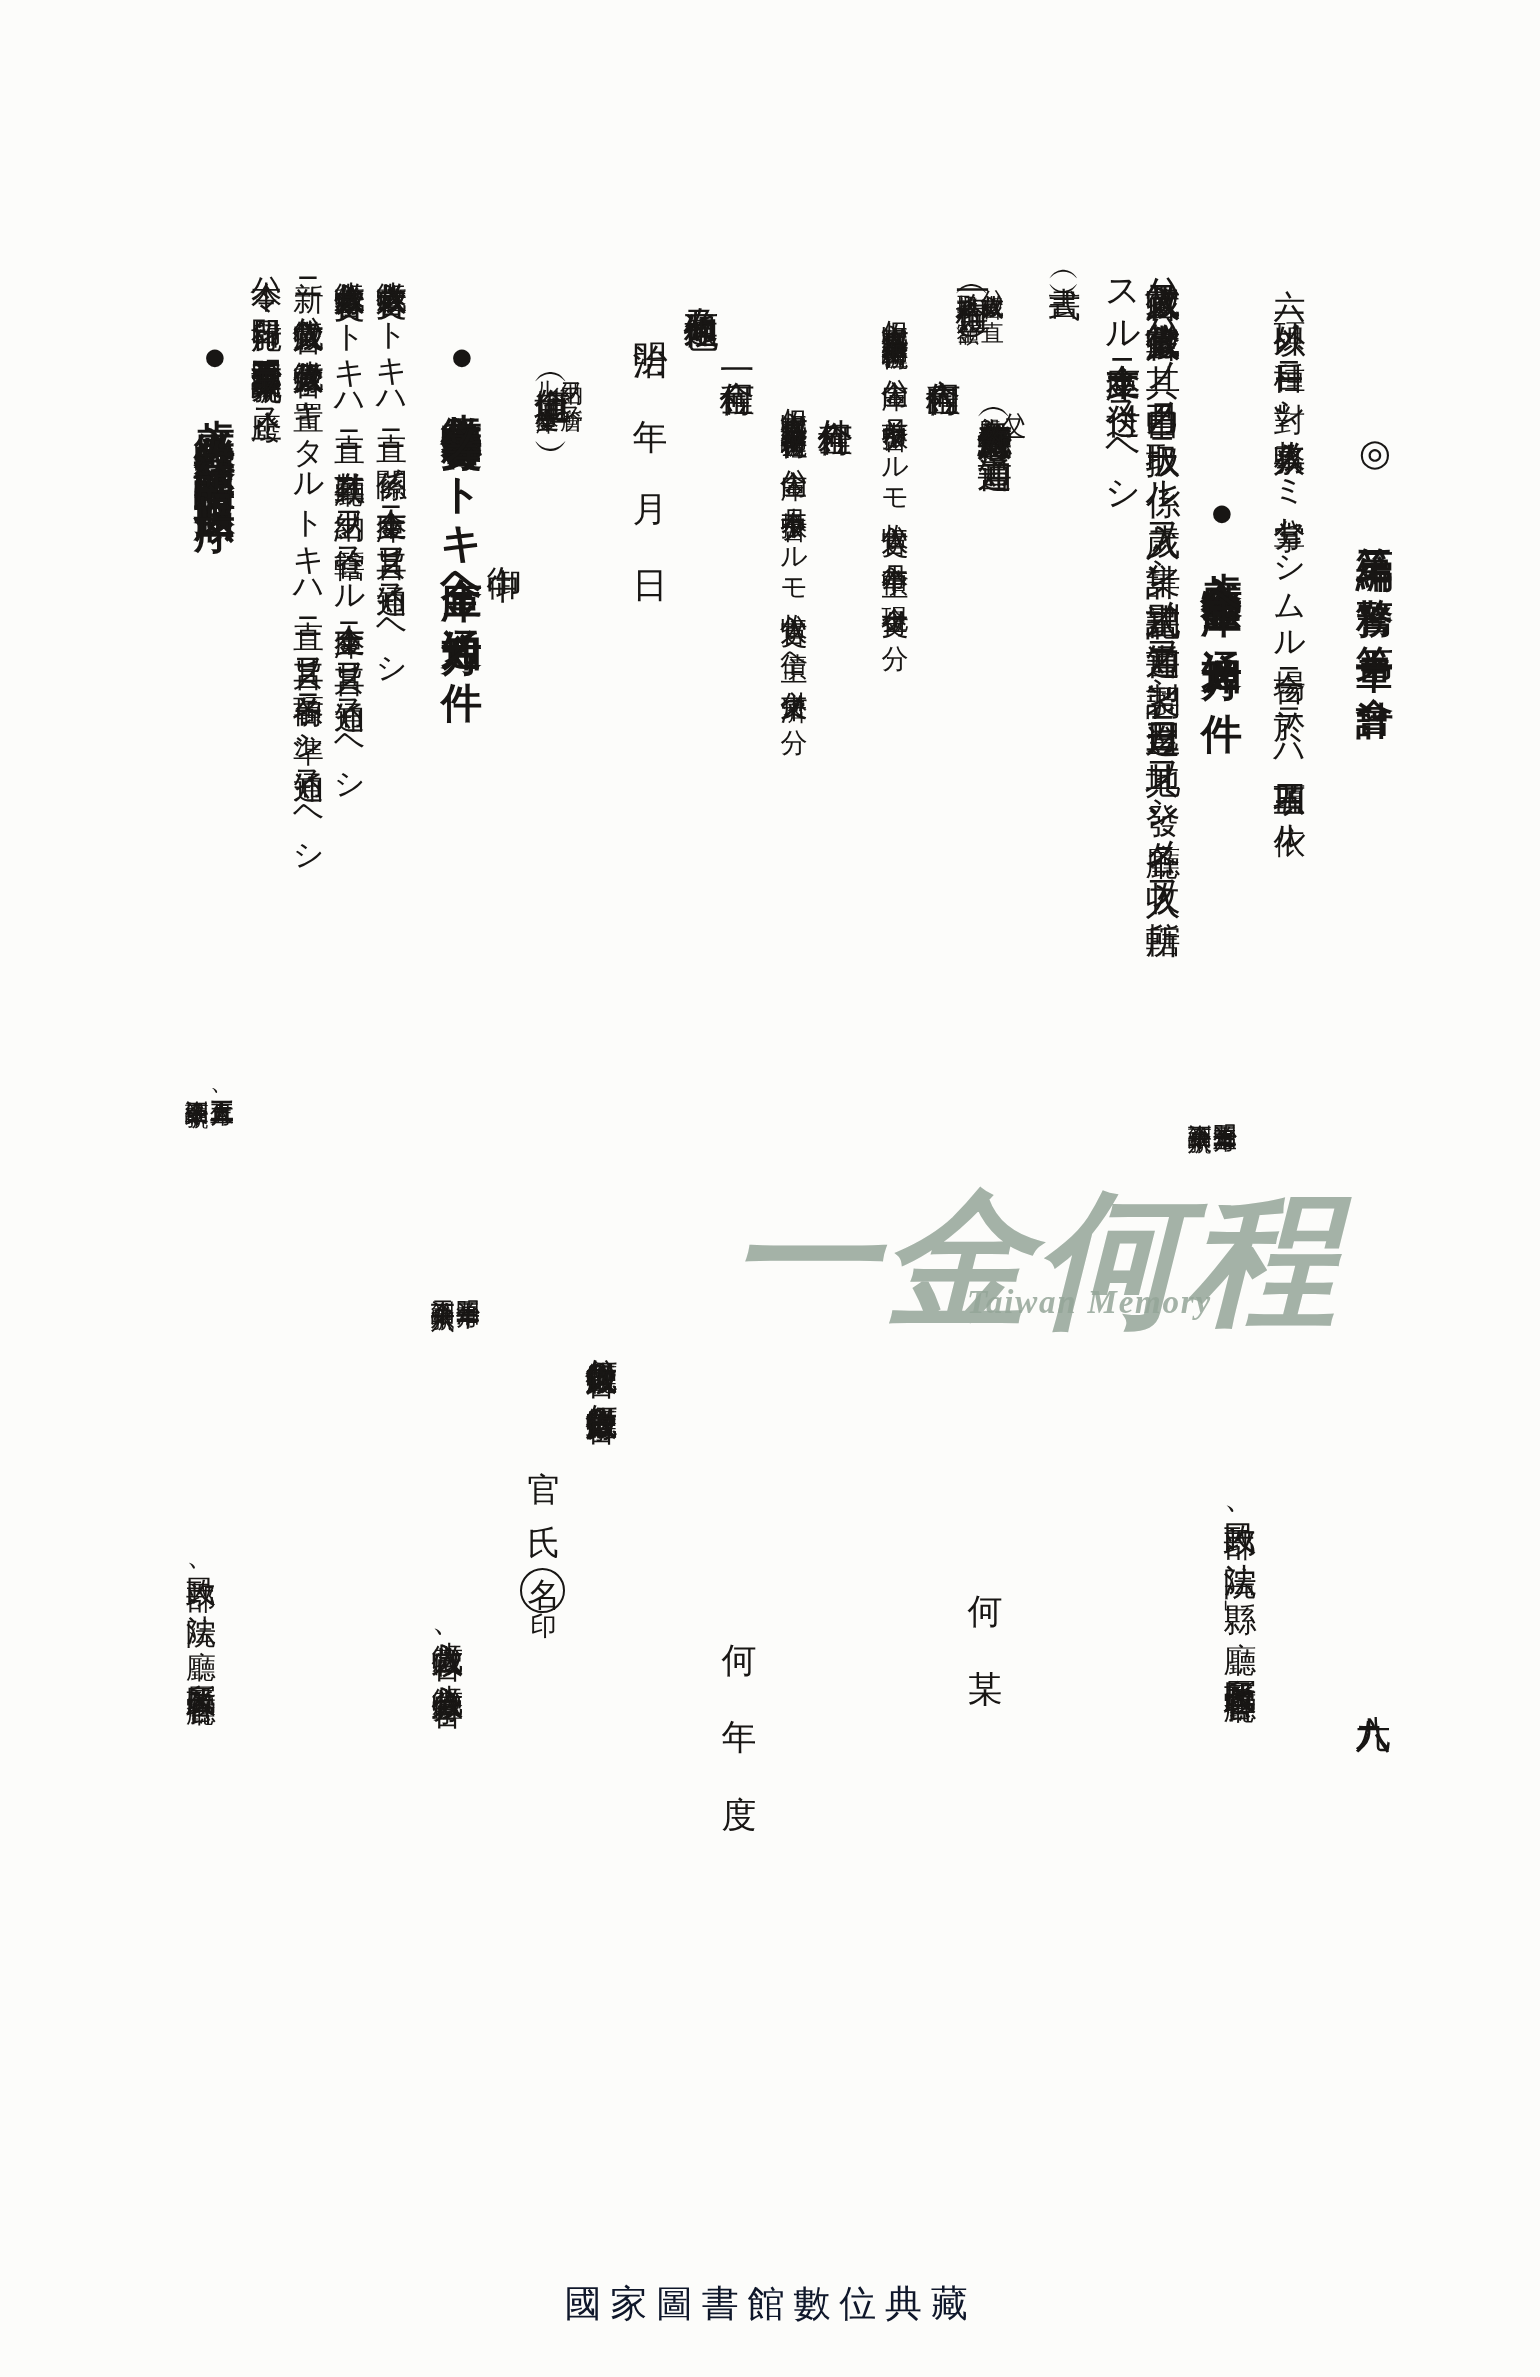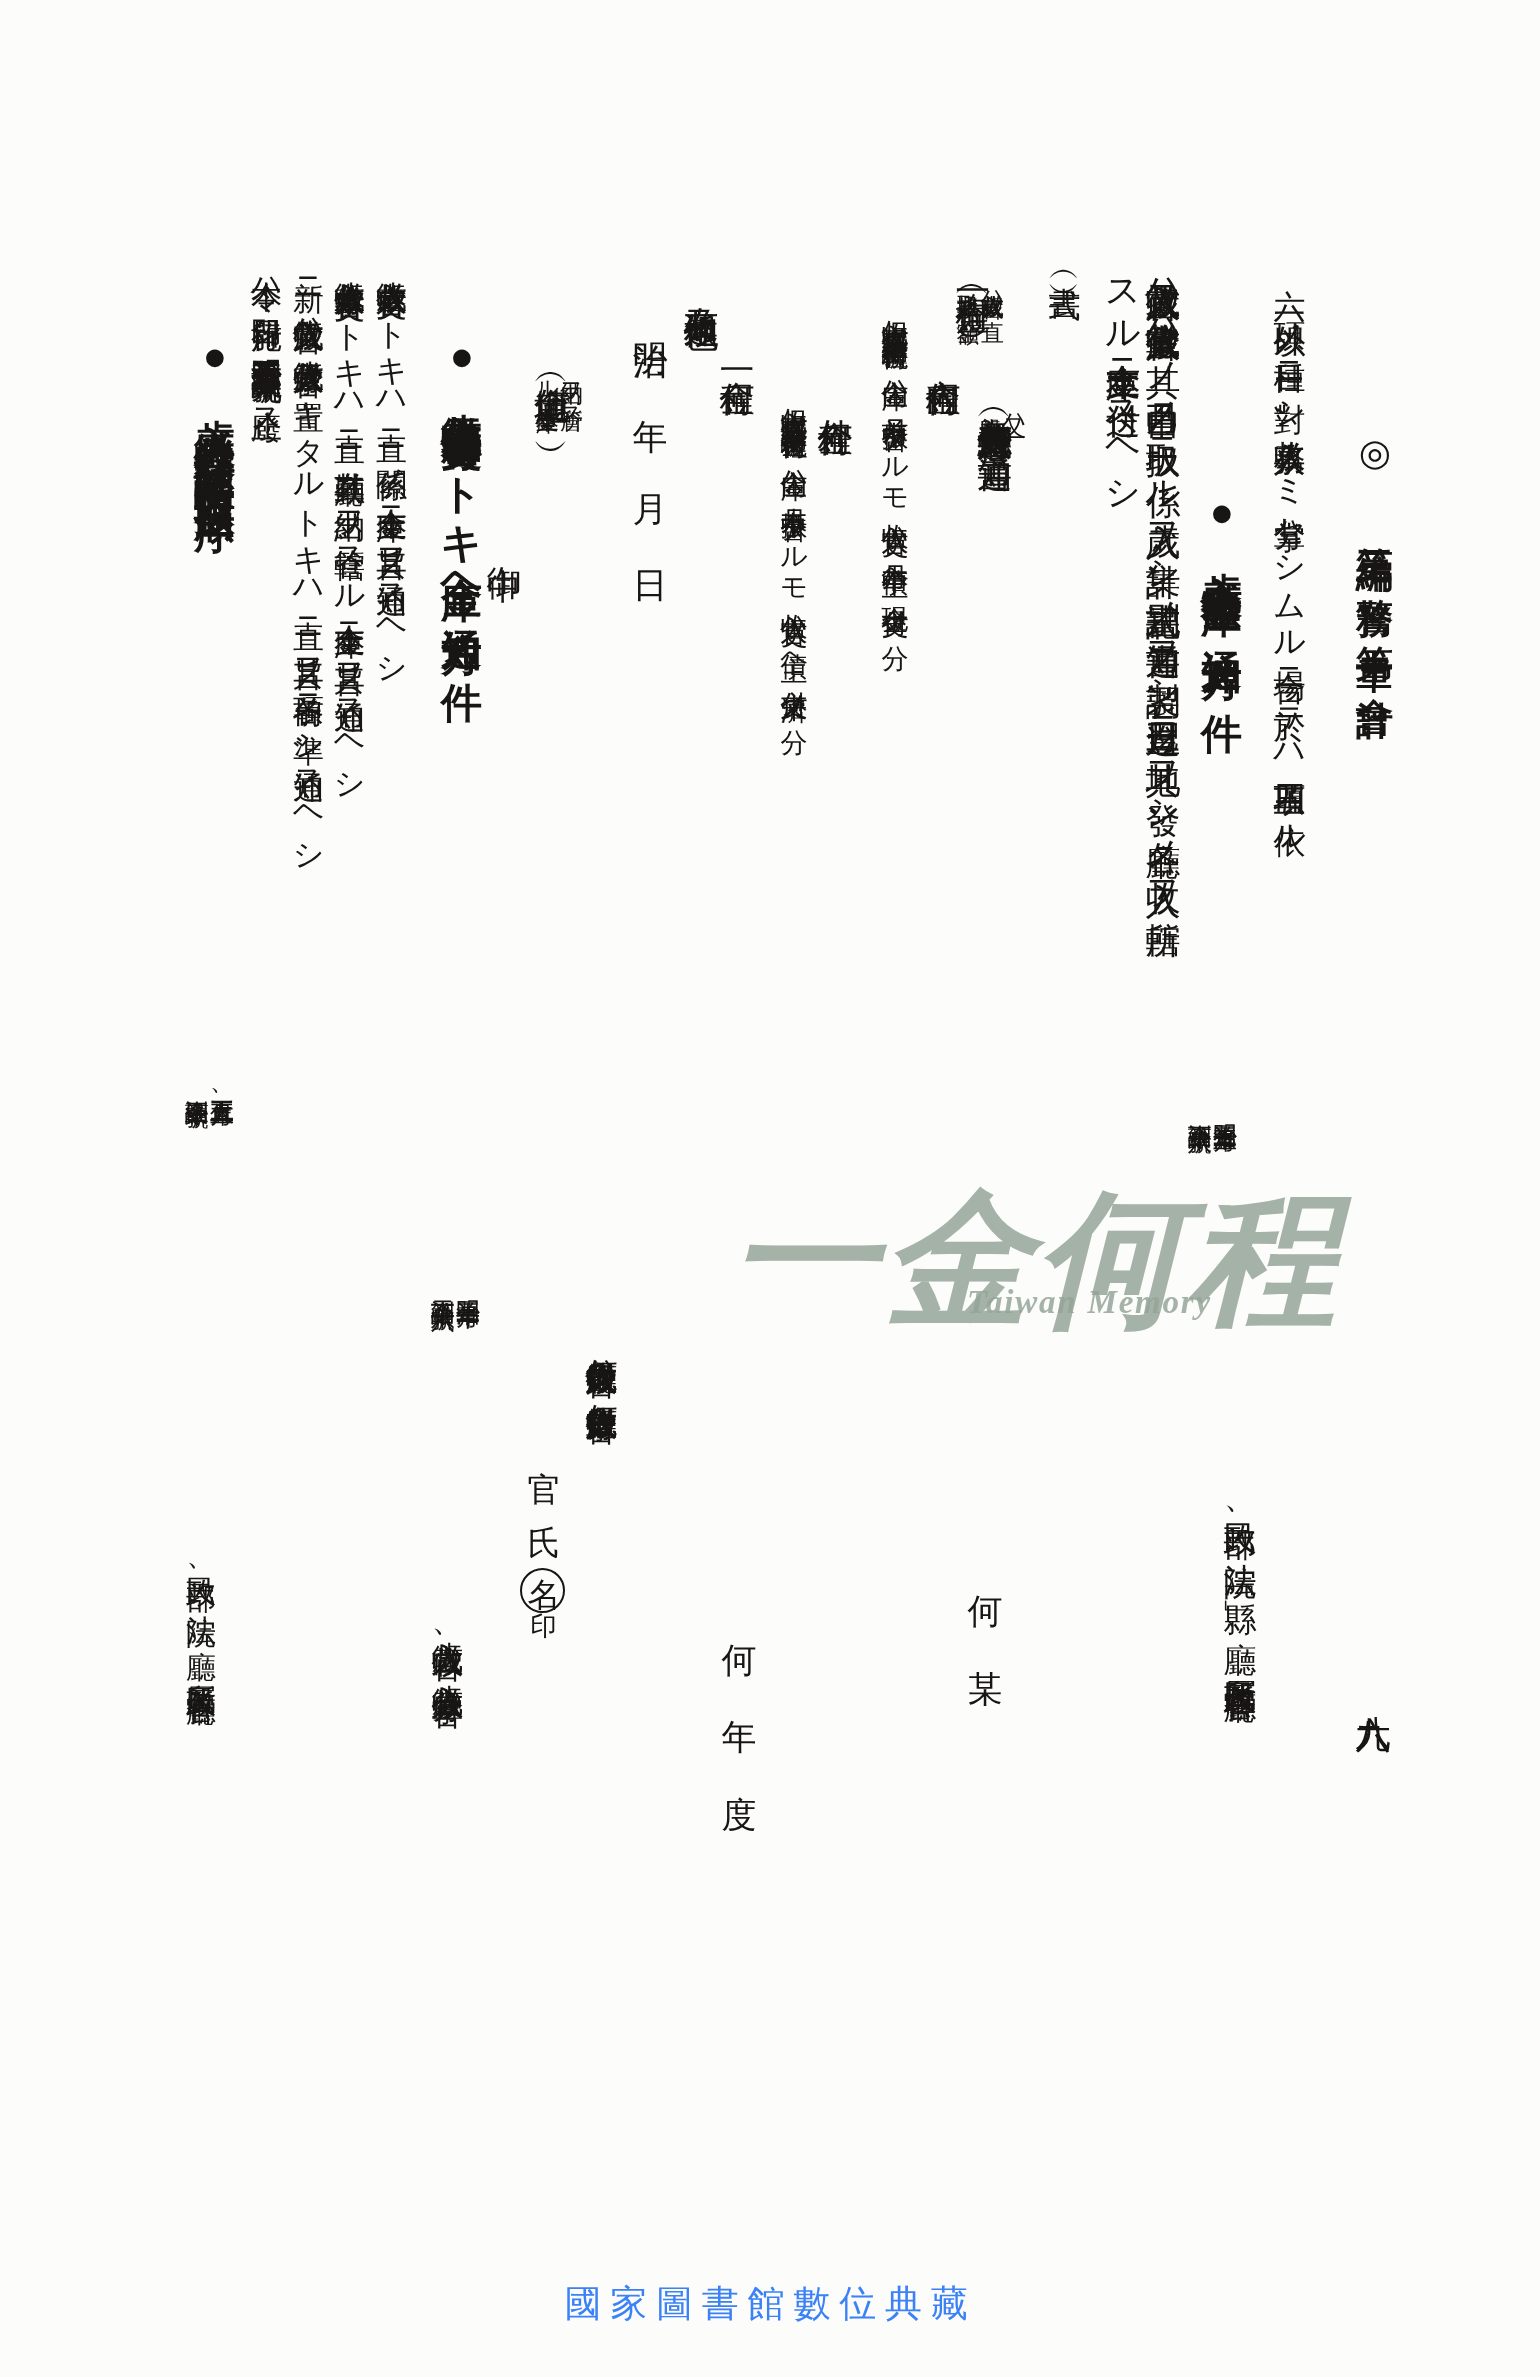"國家圖書館數位典藏" .caption { color: #3b82f6 -> #0f172a }
